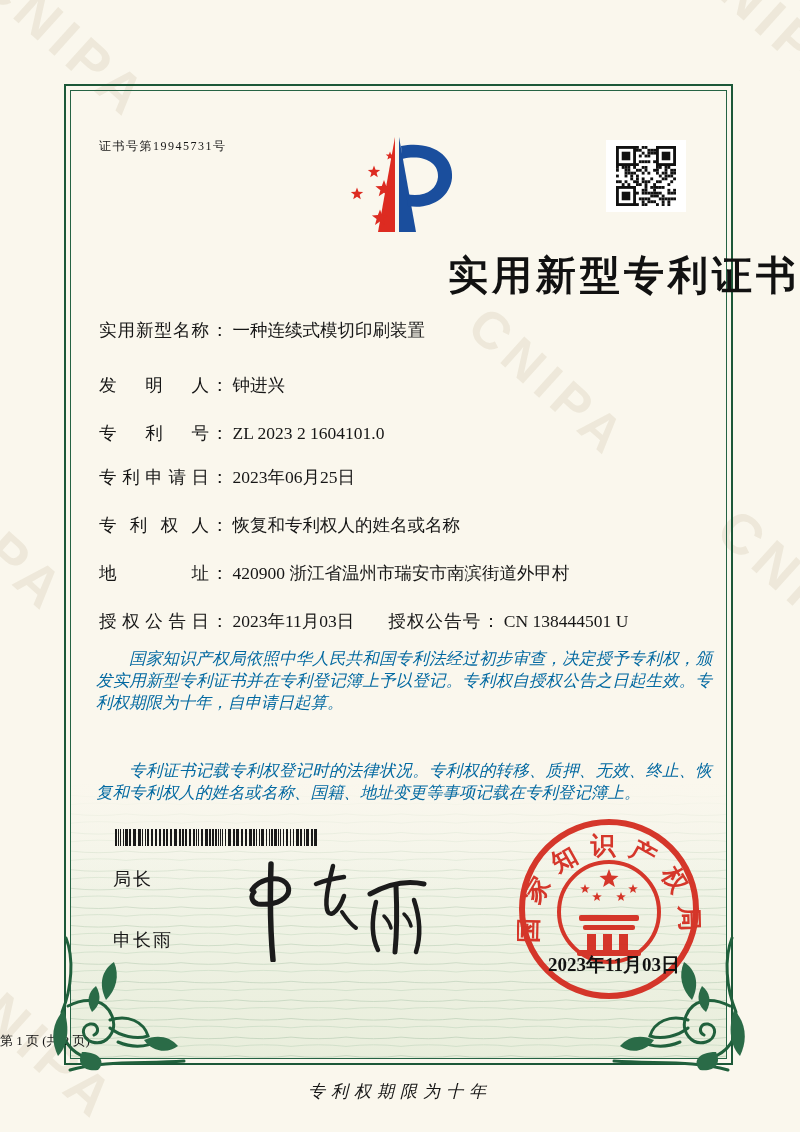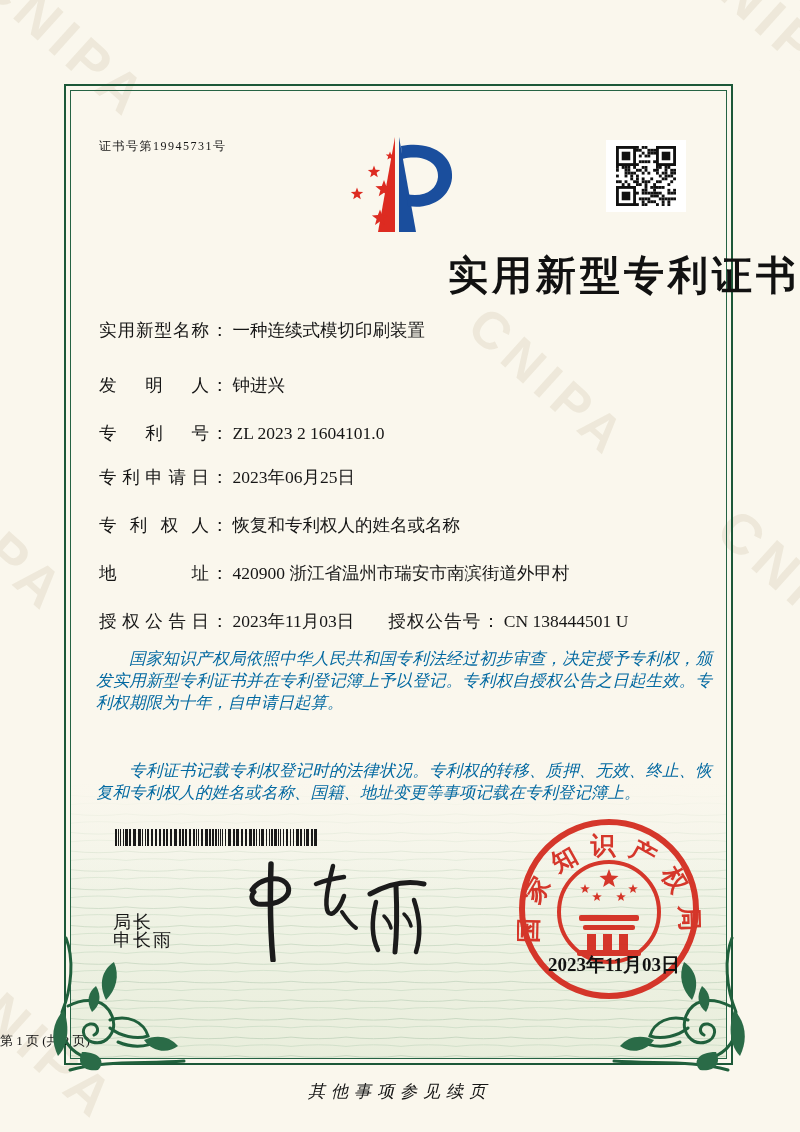"局长" .sig-title { top: 910px -> 867px }
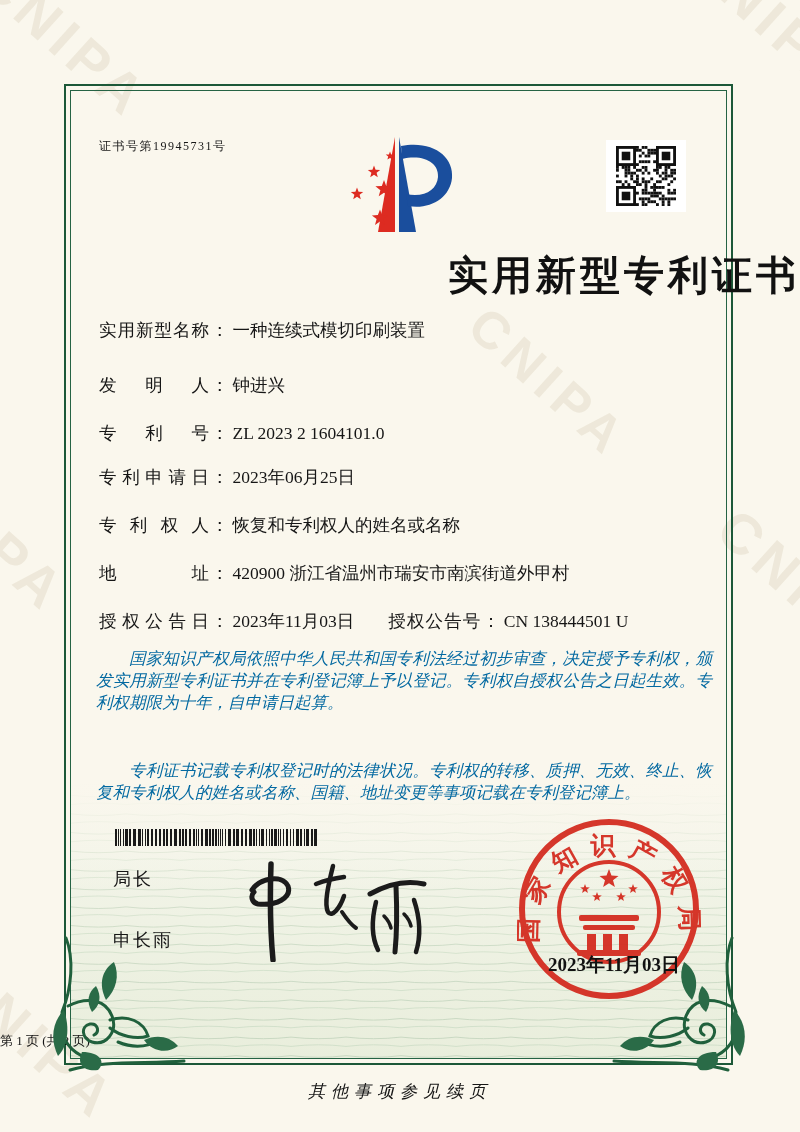"其他事项参见续页" div.note { text: 其他事项参见续页 -> 专利权期限为十年 }
